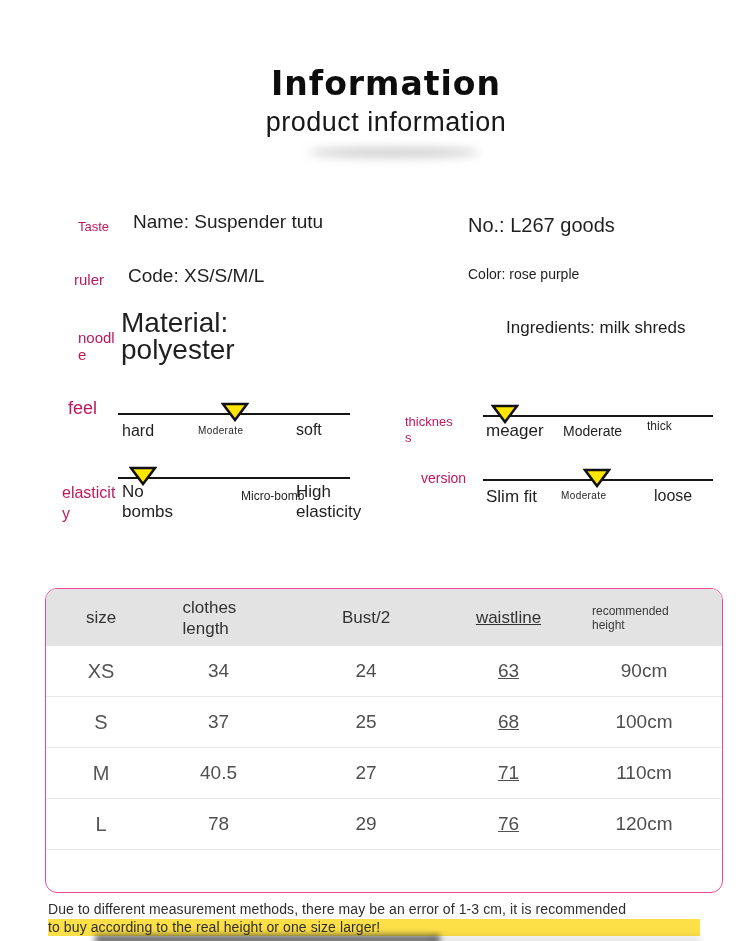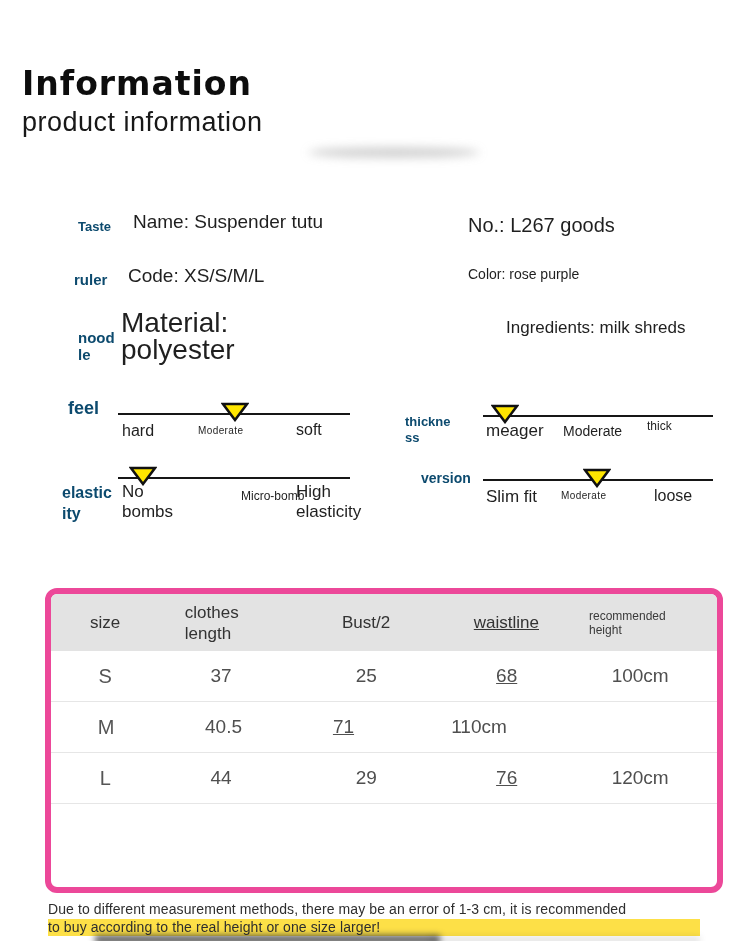"Information" .title-wrap { text-align: none -> center }
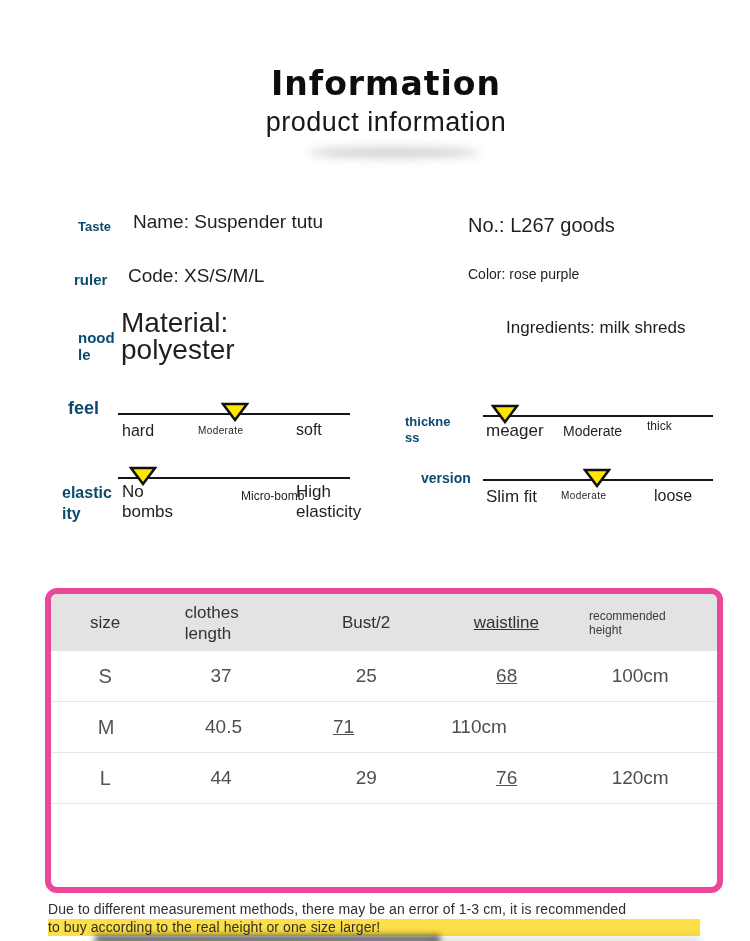"Taste" .info-label { color: #0c4a6e -> #be185d; font-weight: bold -> none }
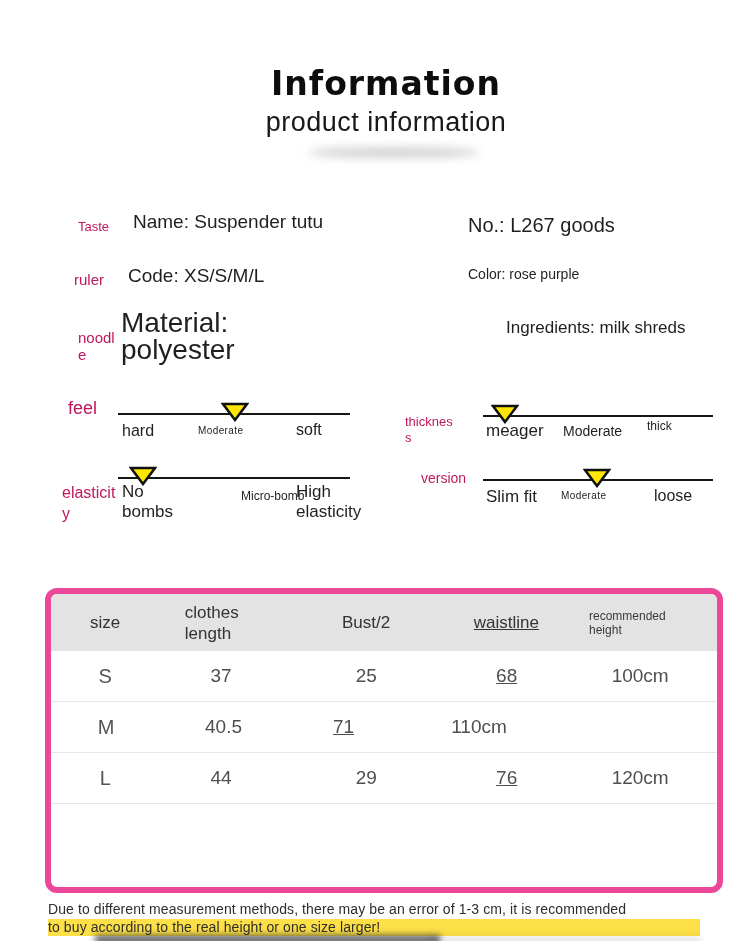"size" .size-card { border: 6px solid #ec4899 -> 1px solid #ec4899 }
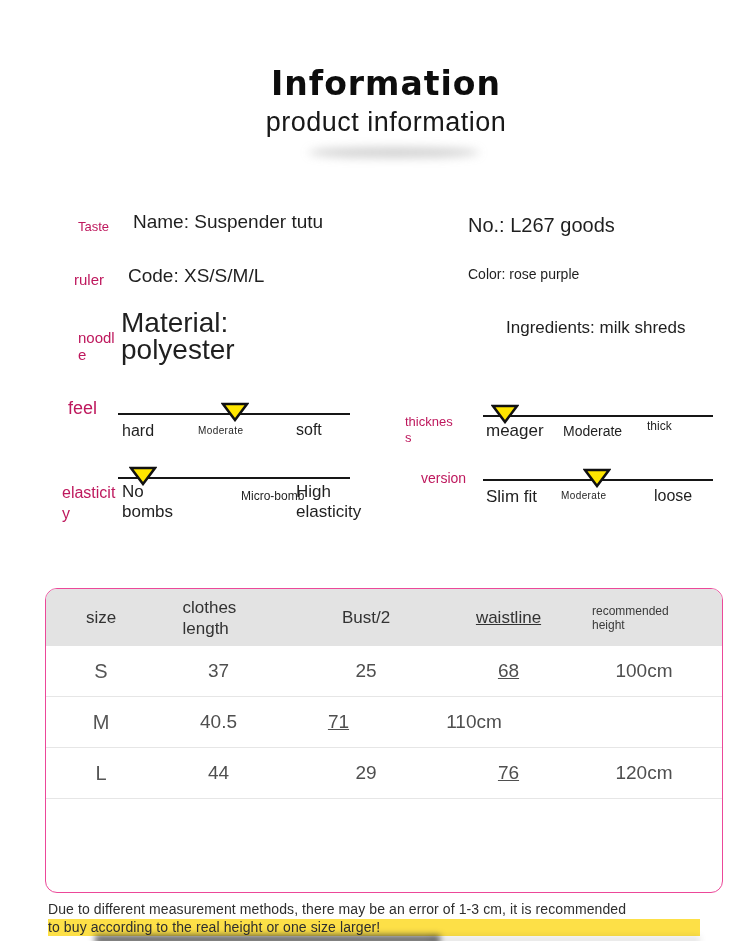"XS" div.trow { html: none -> <div> <div>XS</div> <div>34</div> <div>24</div> <div>63</div> <div>90cm</div> </div> }
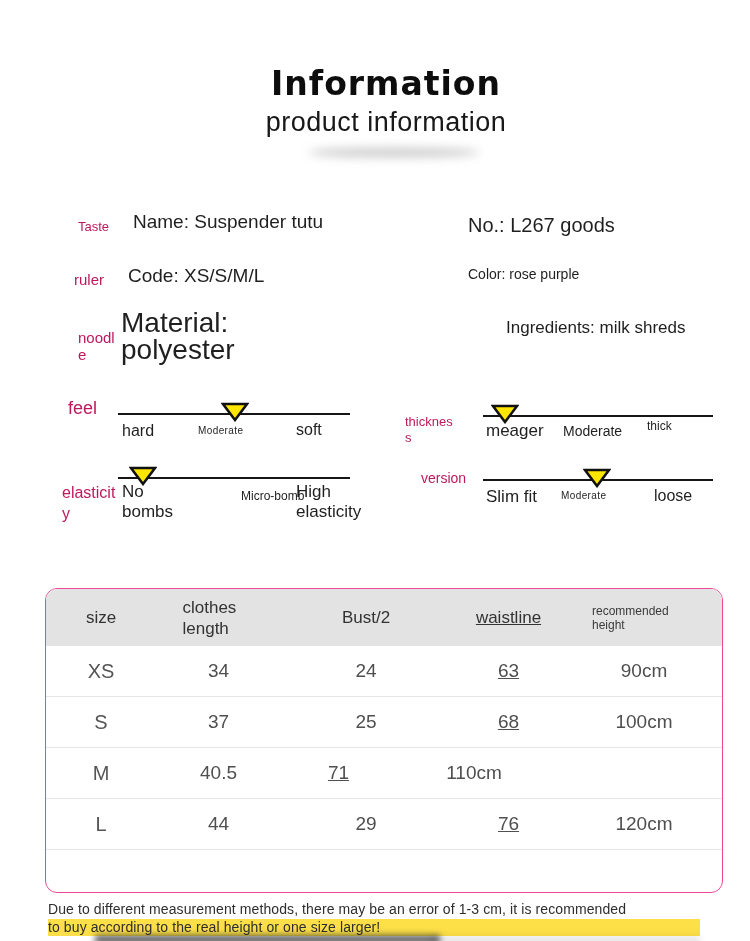"27" div.cell { html: none -> <div>27</div> }
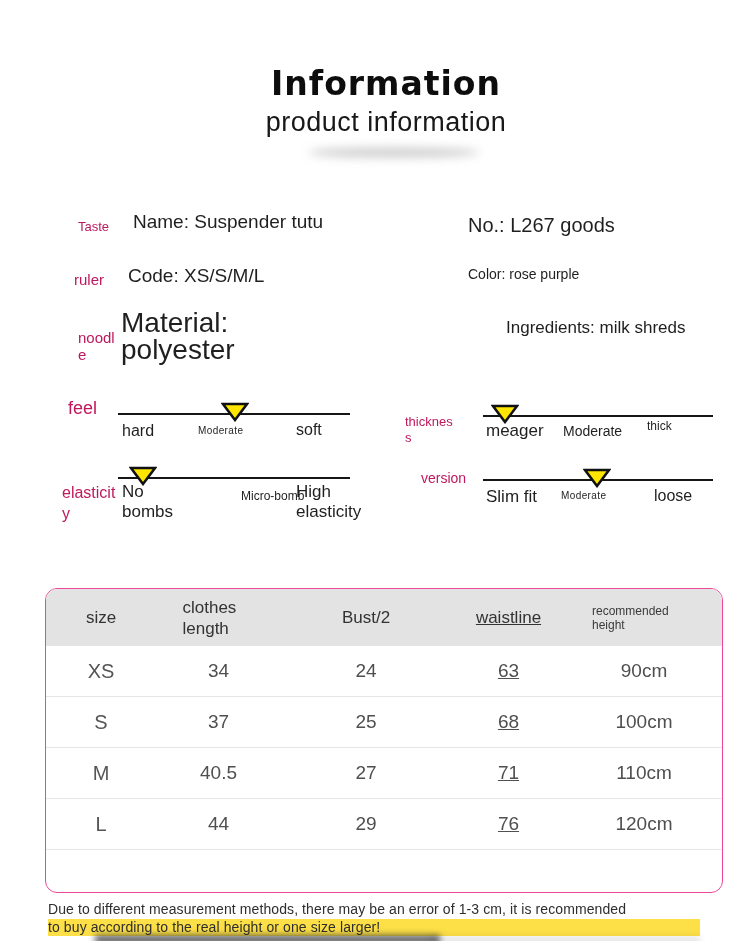"44" div.cell { text: 44 -> 78 }
